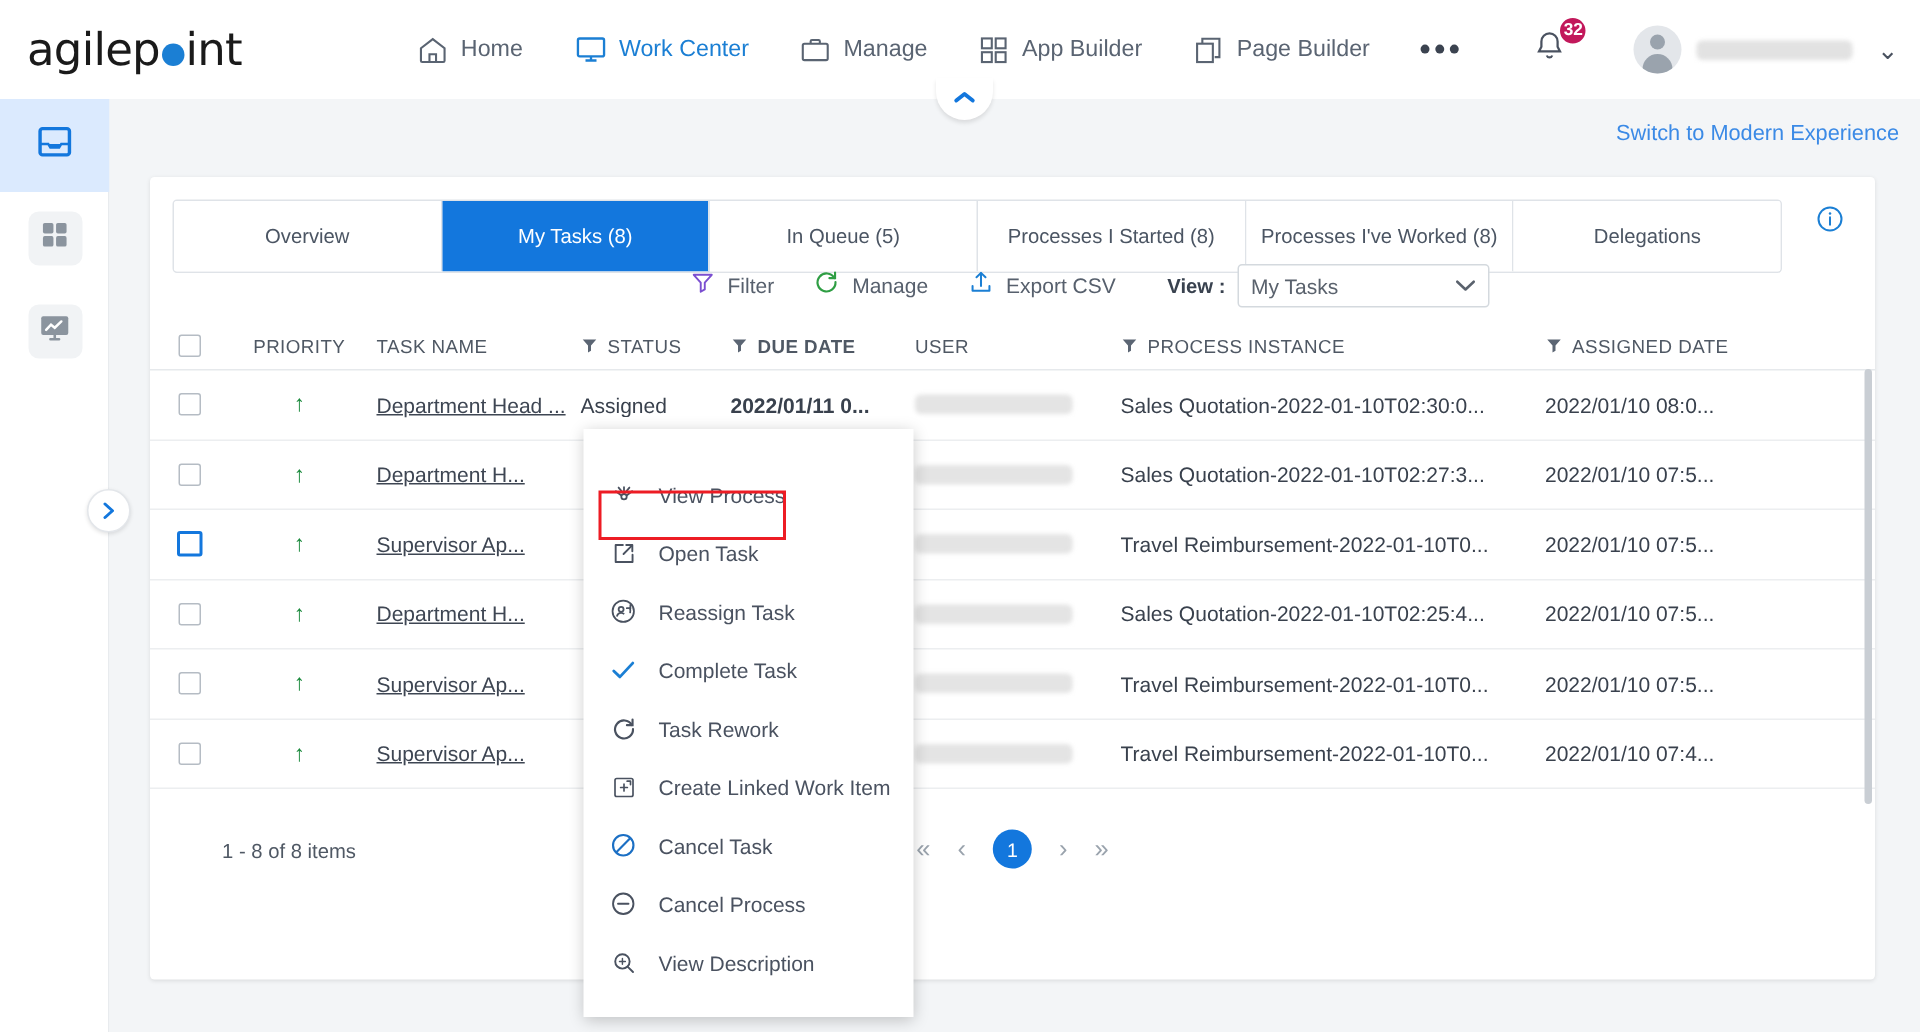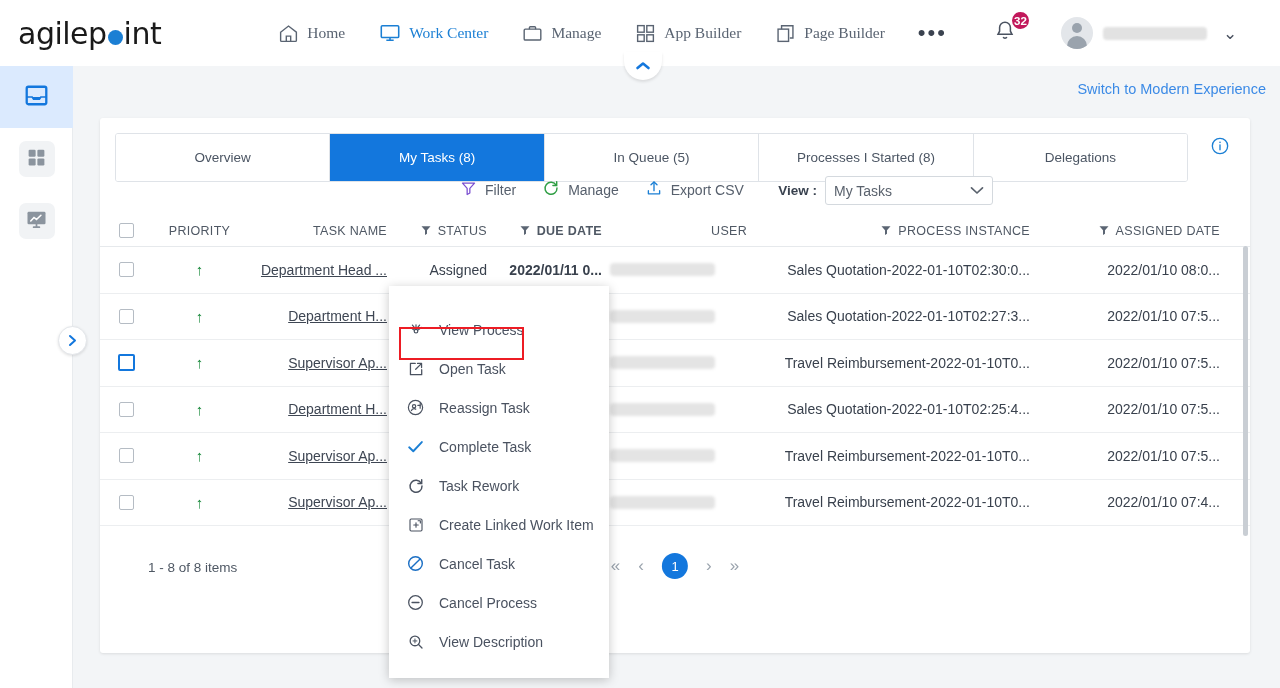"Home" .navitem { font-family: Liberation Serif, serif -> none }
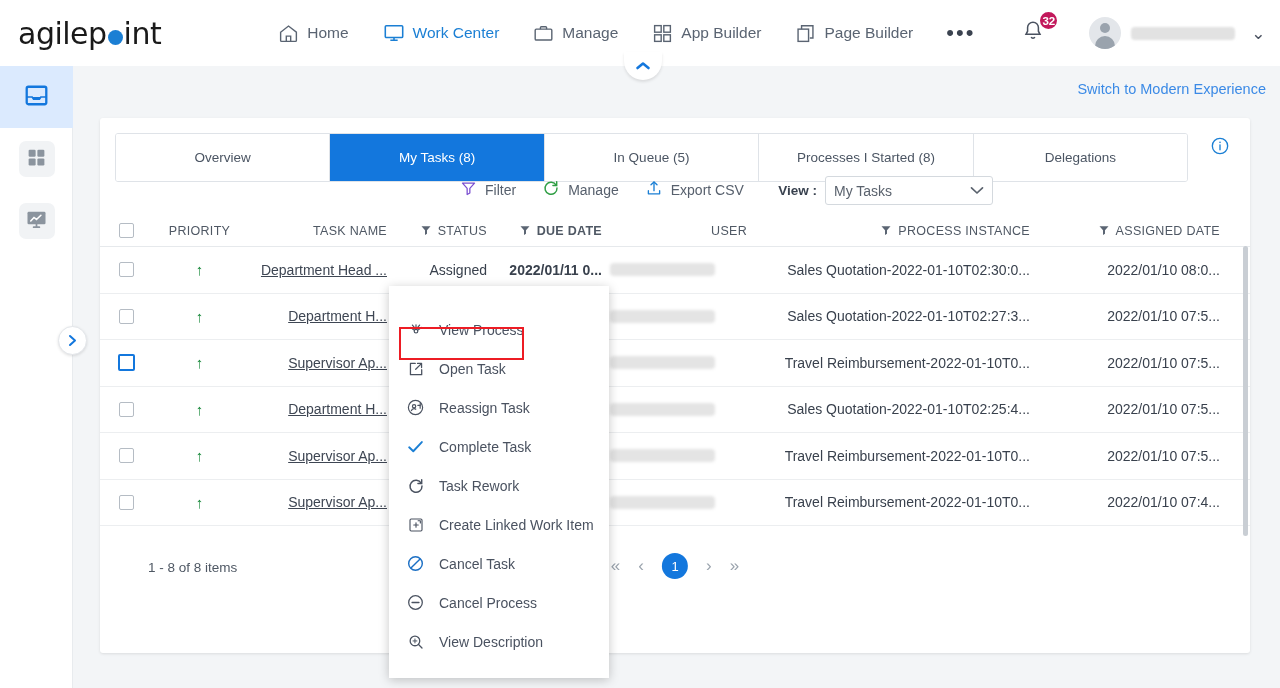"Processes I've Worked (8)" div.tab { html: none -> <div>Processes I've Worked (8)</div> }
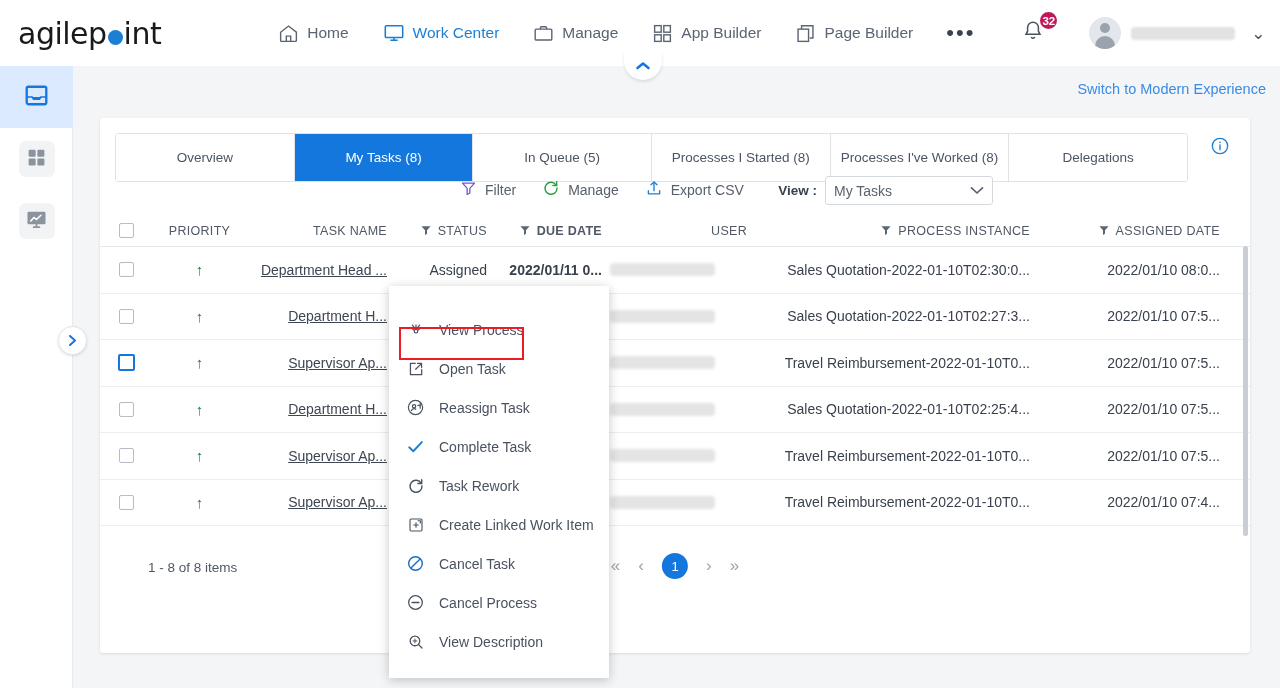"PRIORITY" .table { text-align: right -> none }
